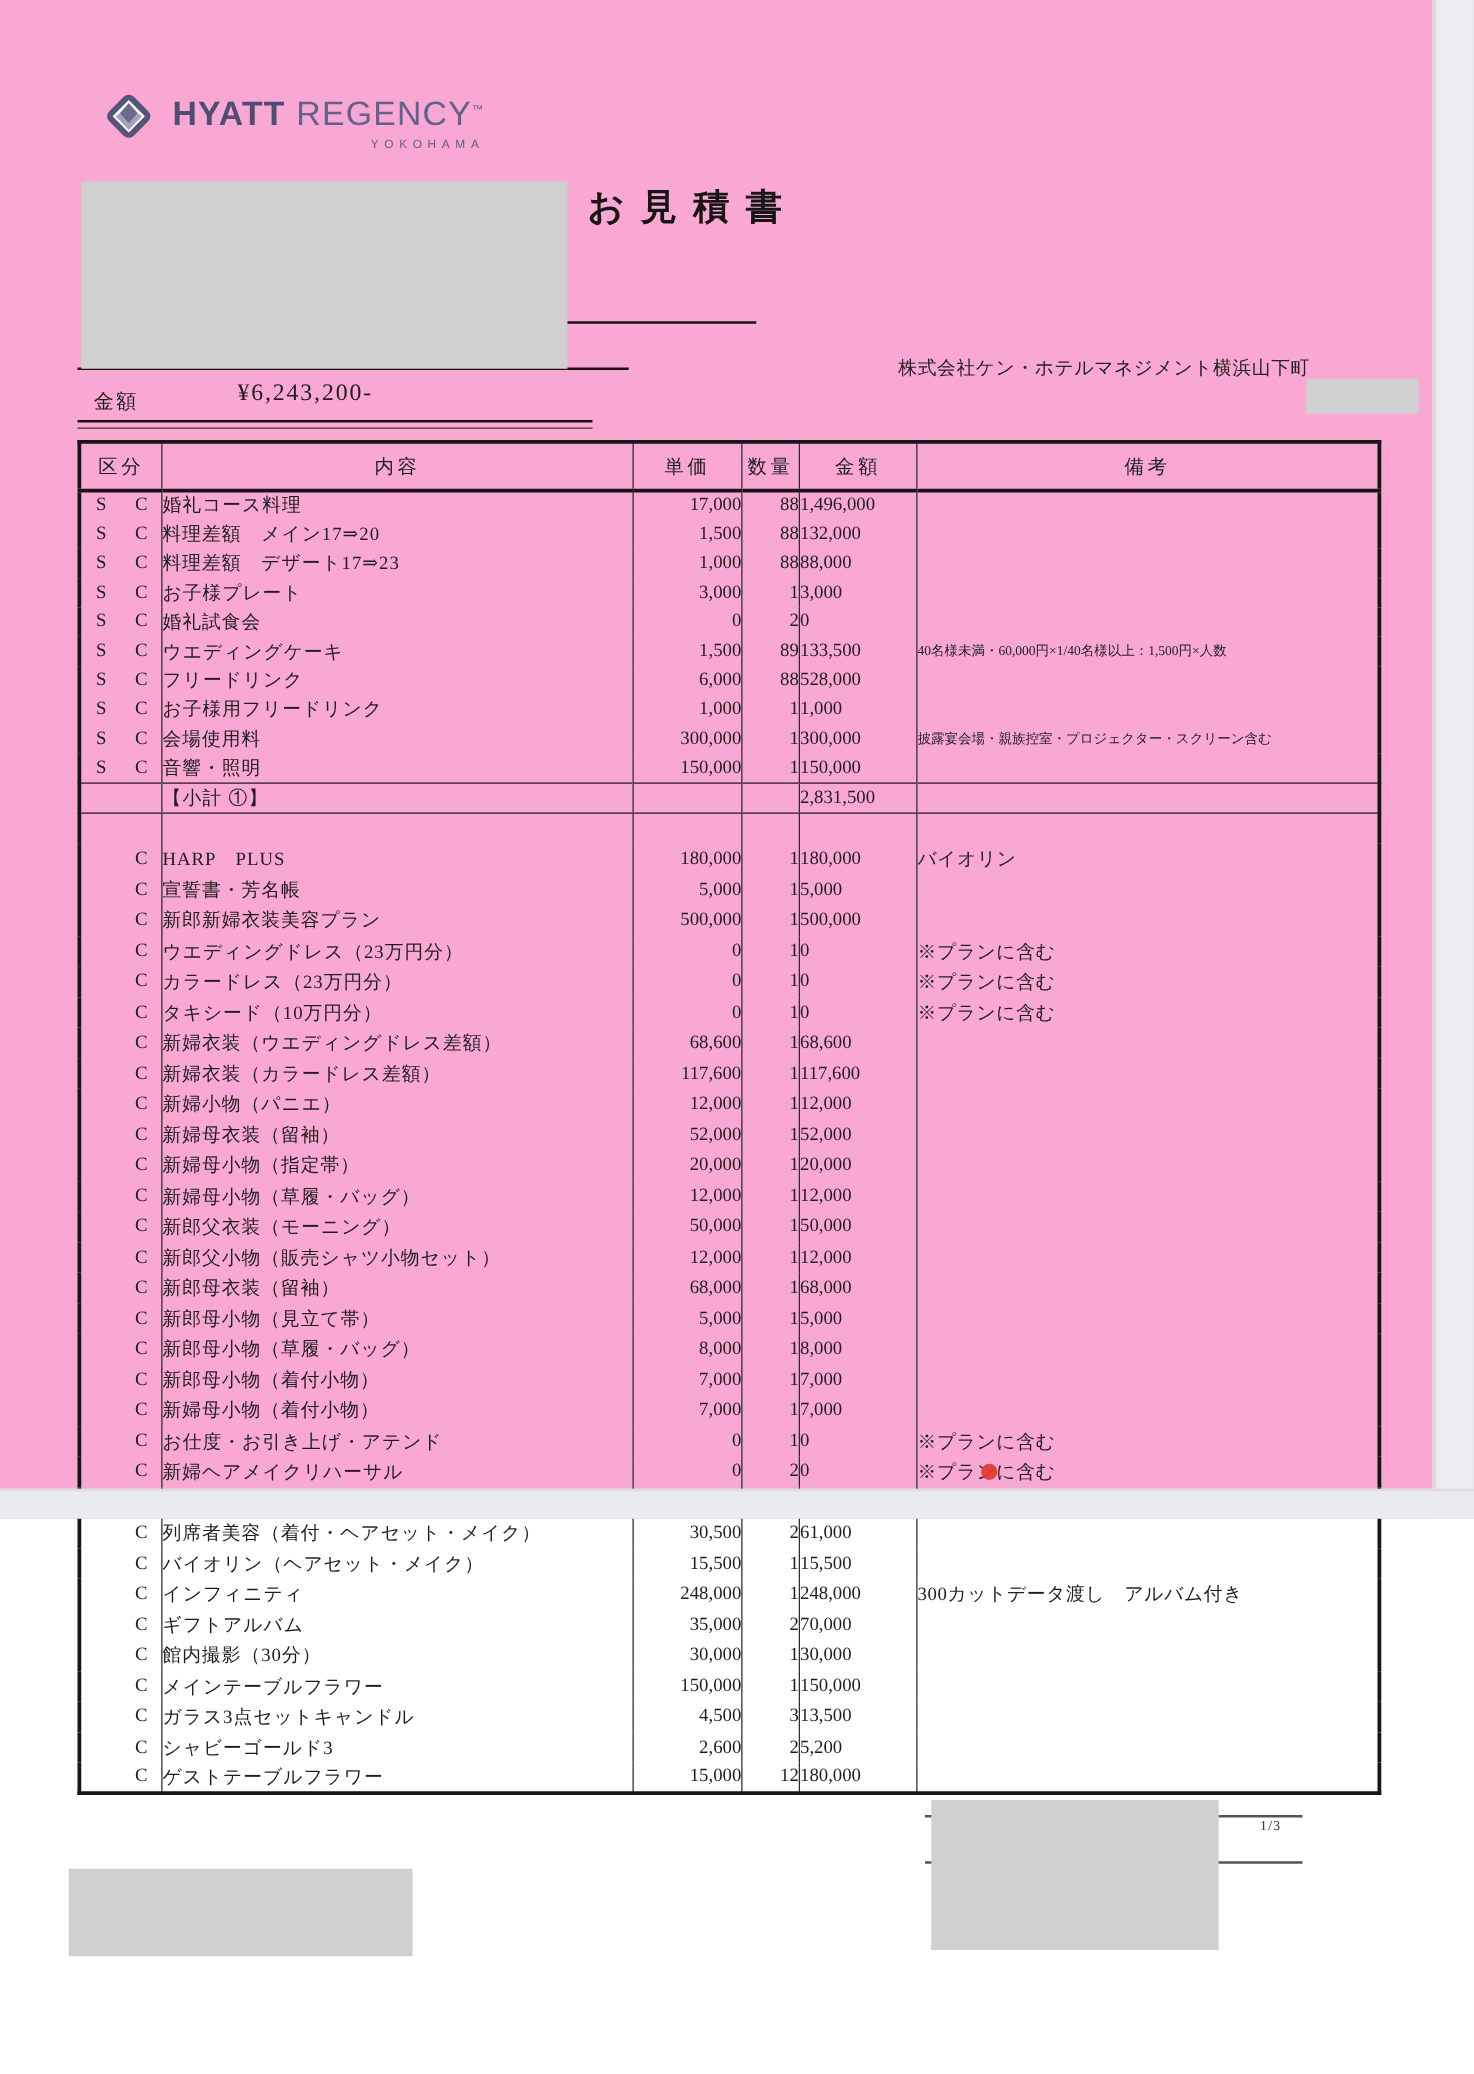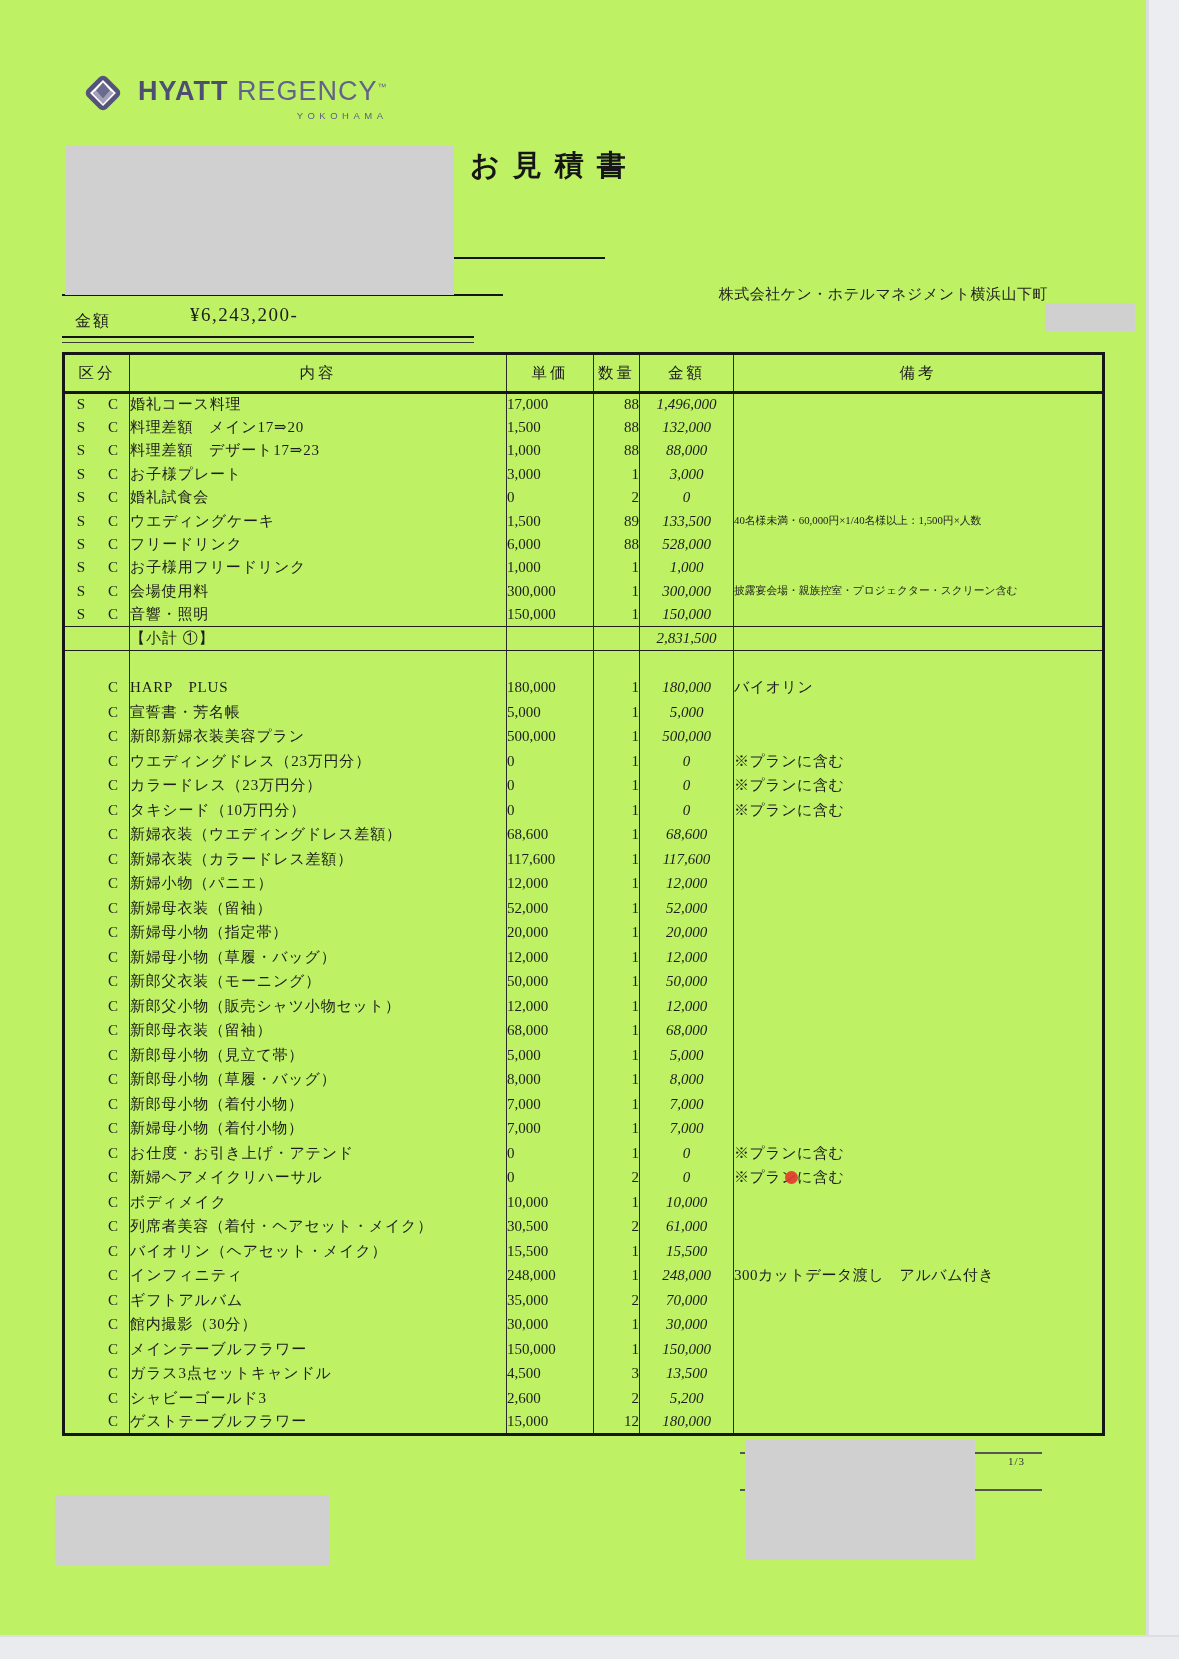"HYATT REGENCY™" .sheet { background: #bef264 -> #f9a8d4; height: 1659px -> 1215px }
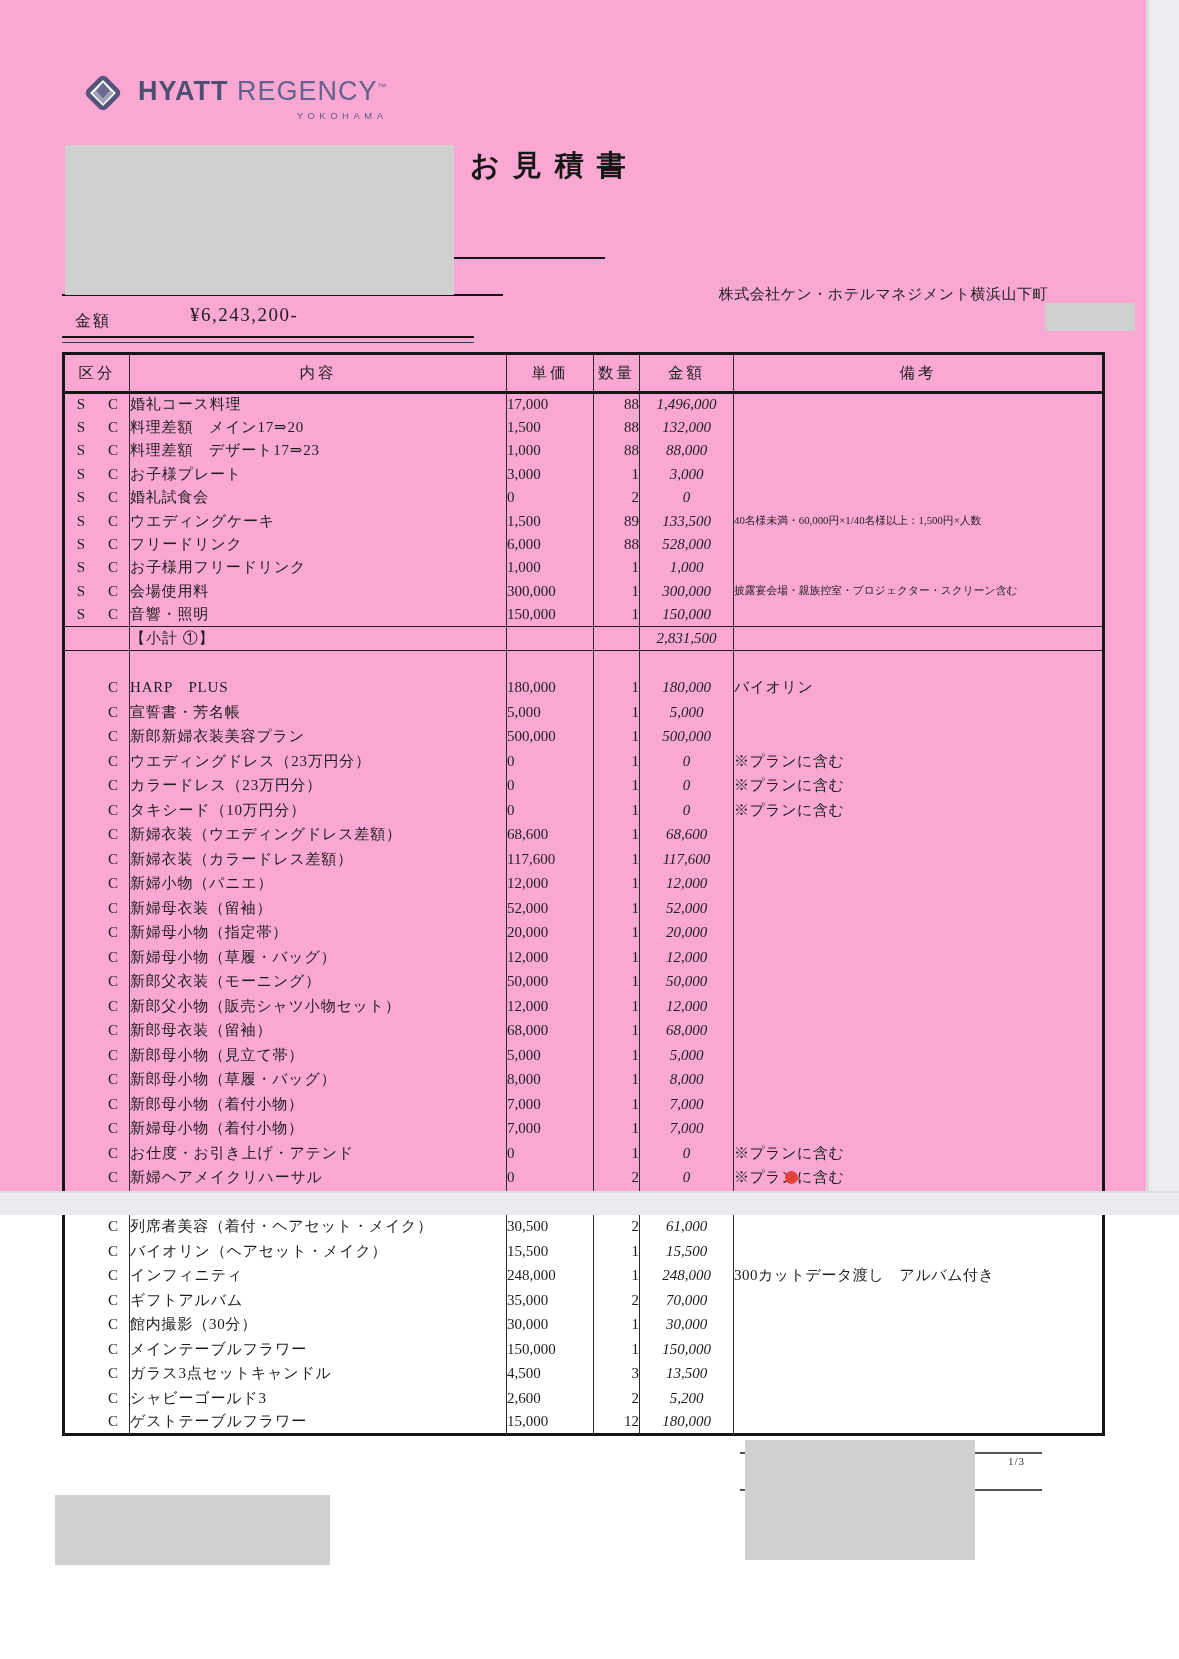"17,000" .col-unit { text-align: left -> right }
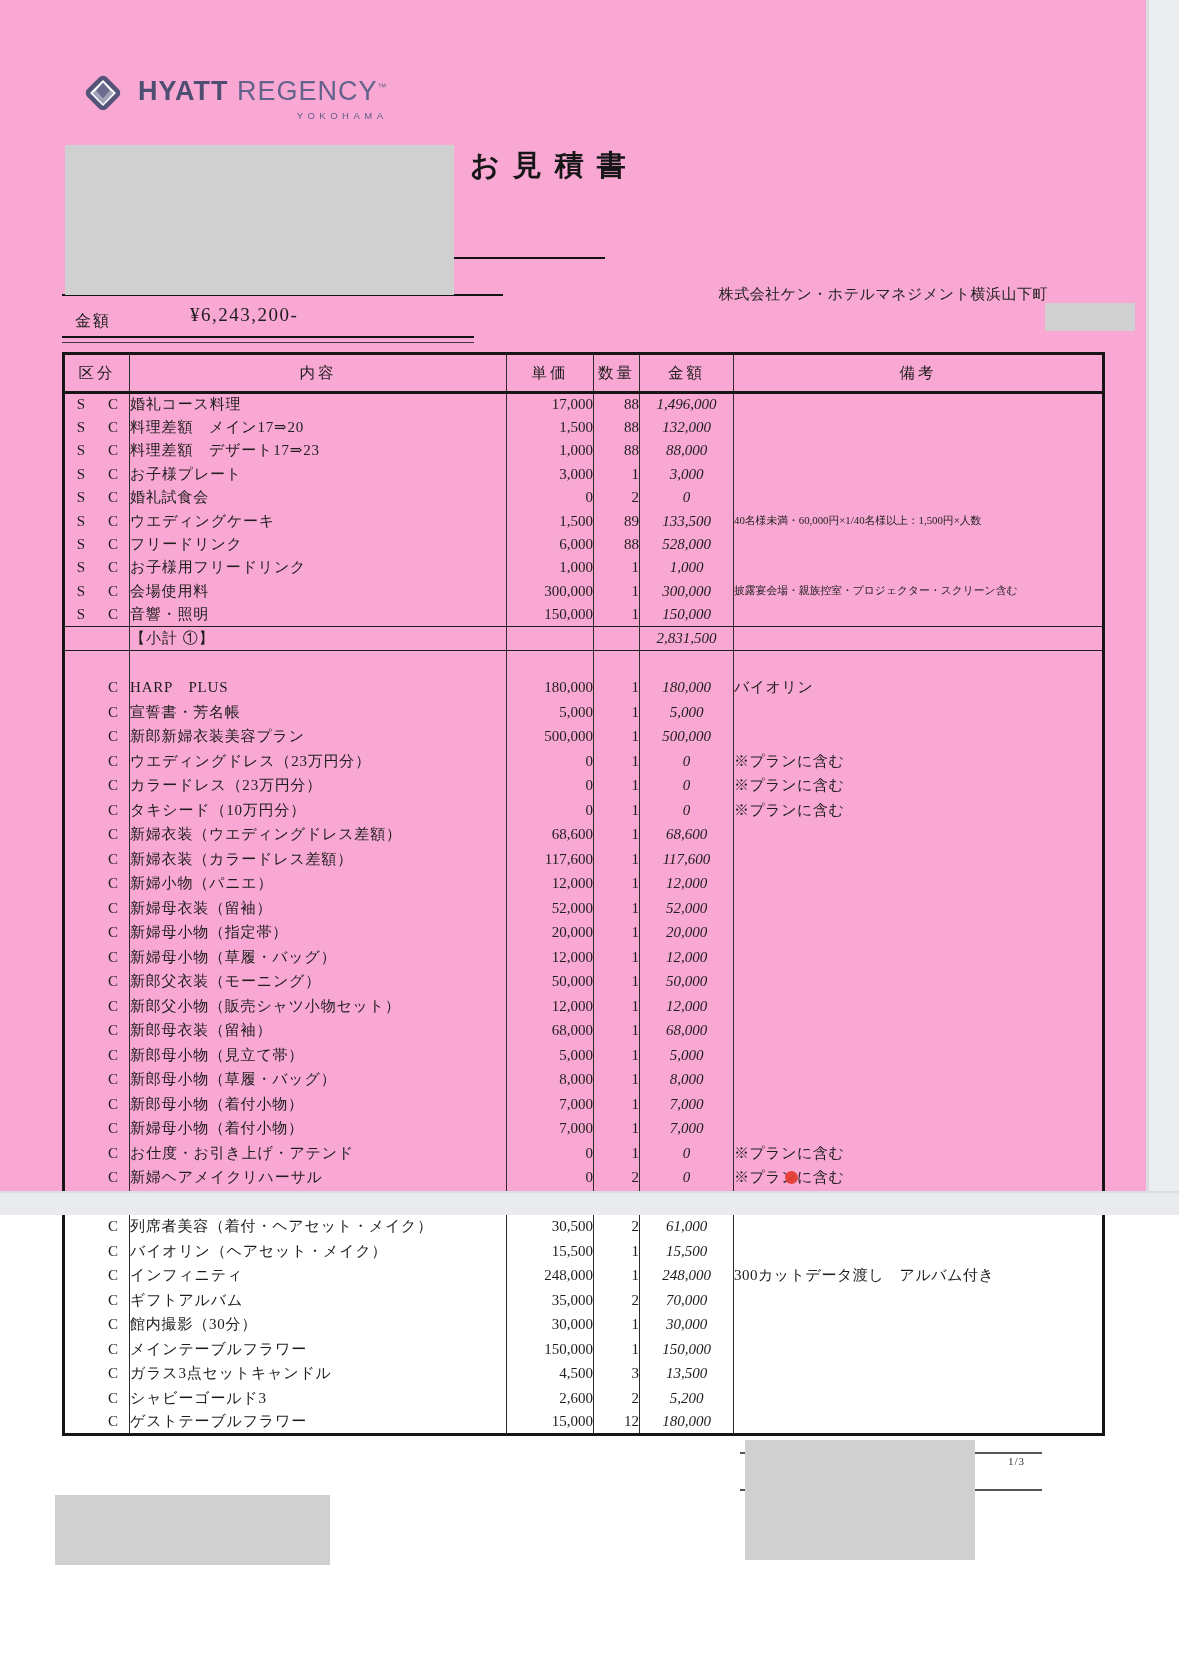"1,496,000" .col-amt { font-style: italic -> none; text-align: center -> left }
